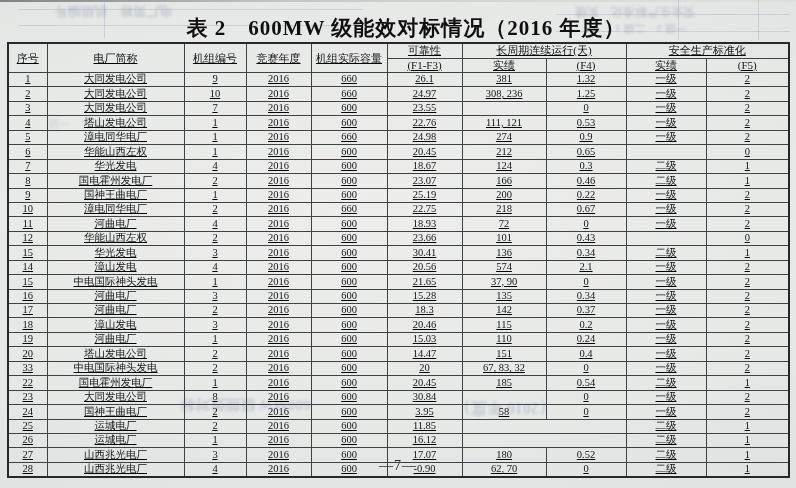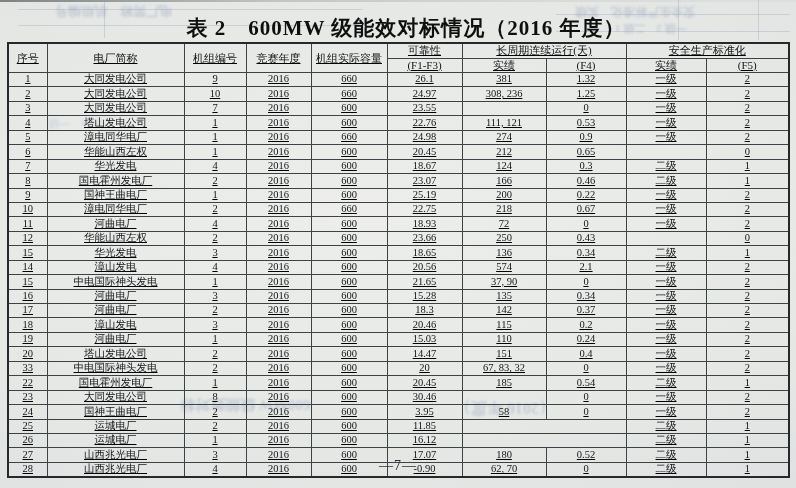"250" td { text: 250 -> 101 }
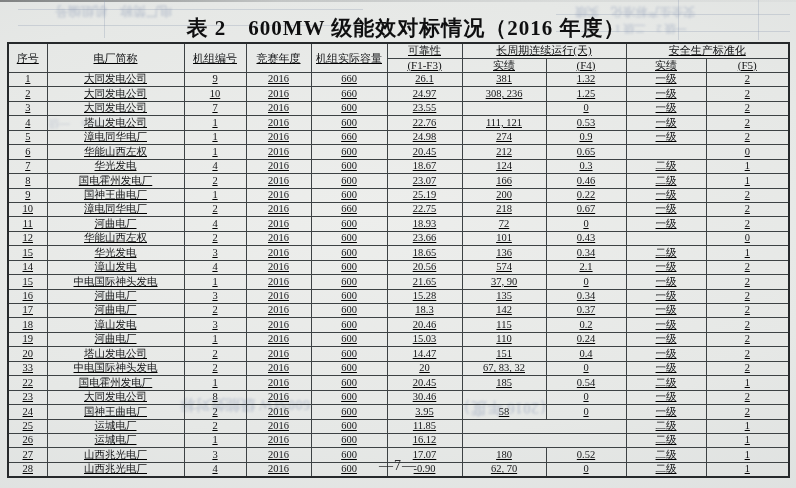"18.65" td { text: 18.65 -> 30.41 }
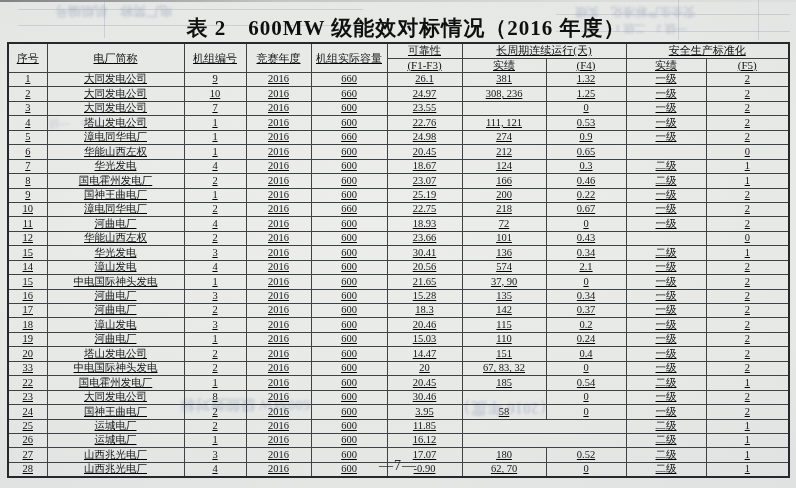"30.46" td { text: 30.46 -> 30.84 }
